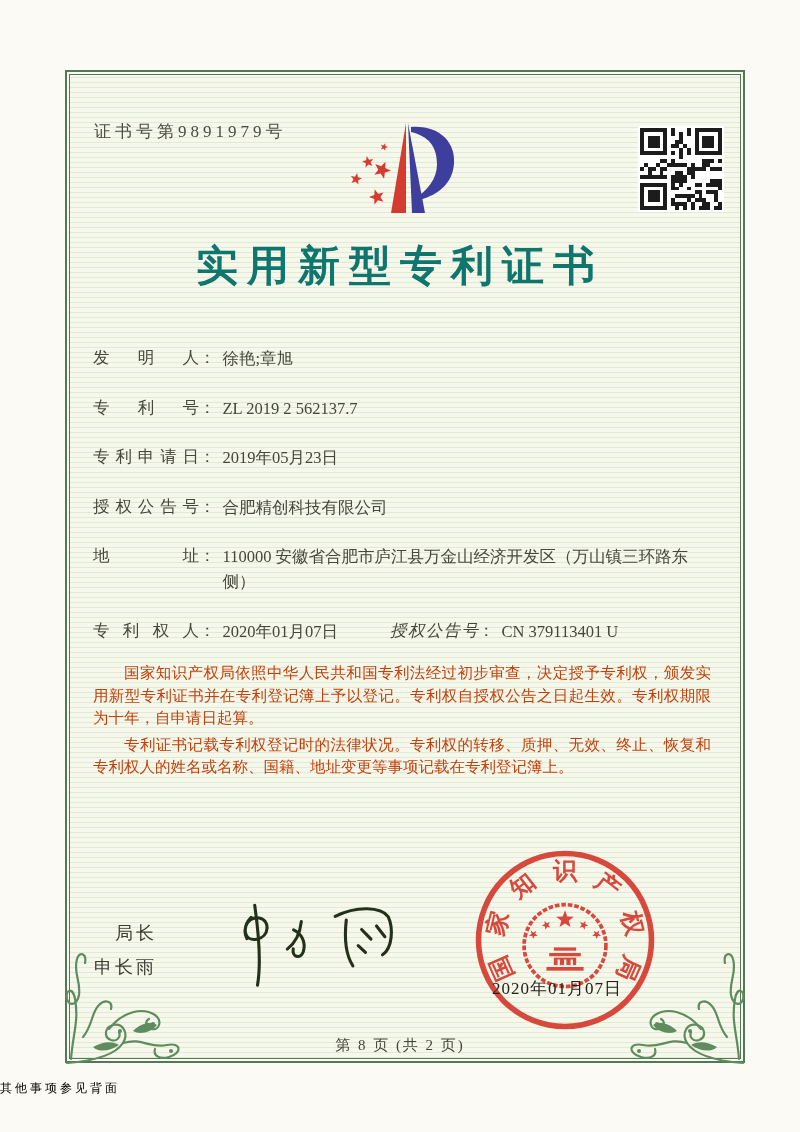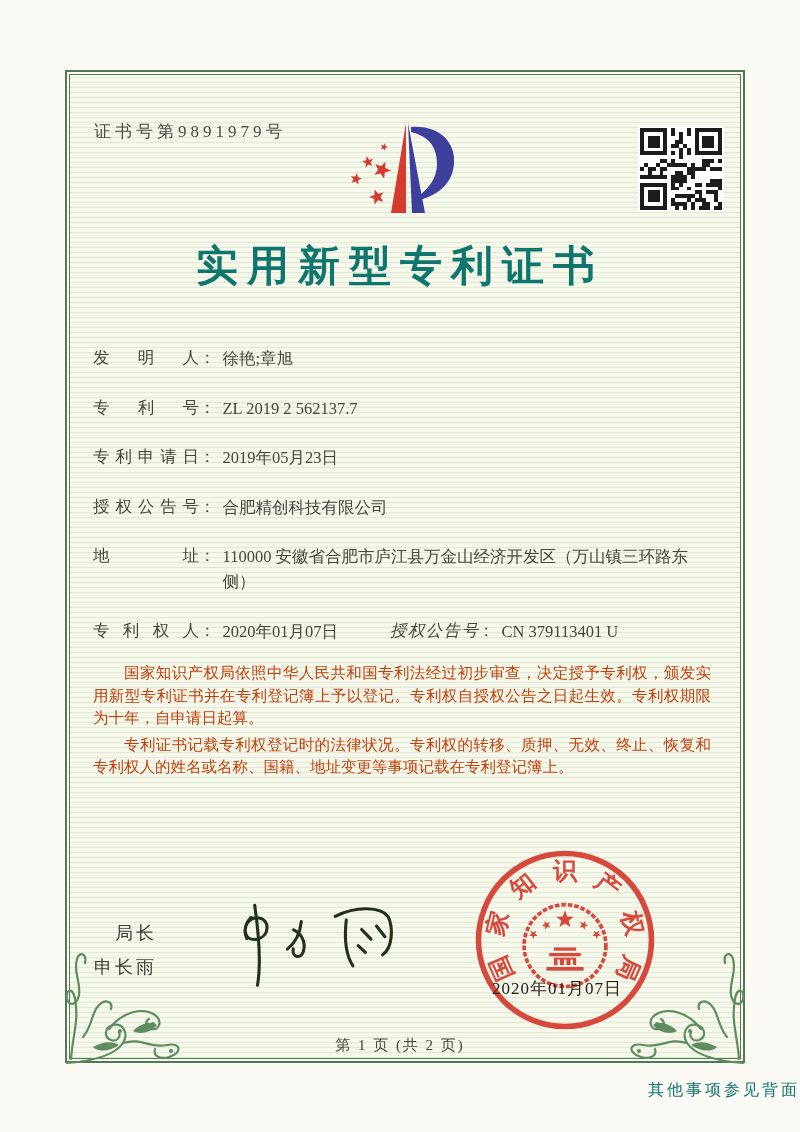"第 1 页 (共 2" div.page-info { text: 1 -> 8 }
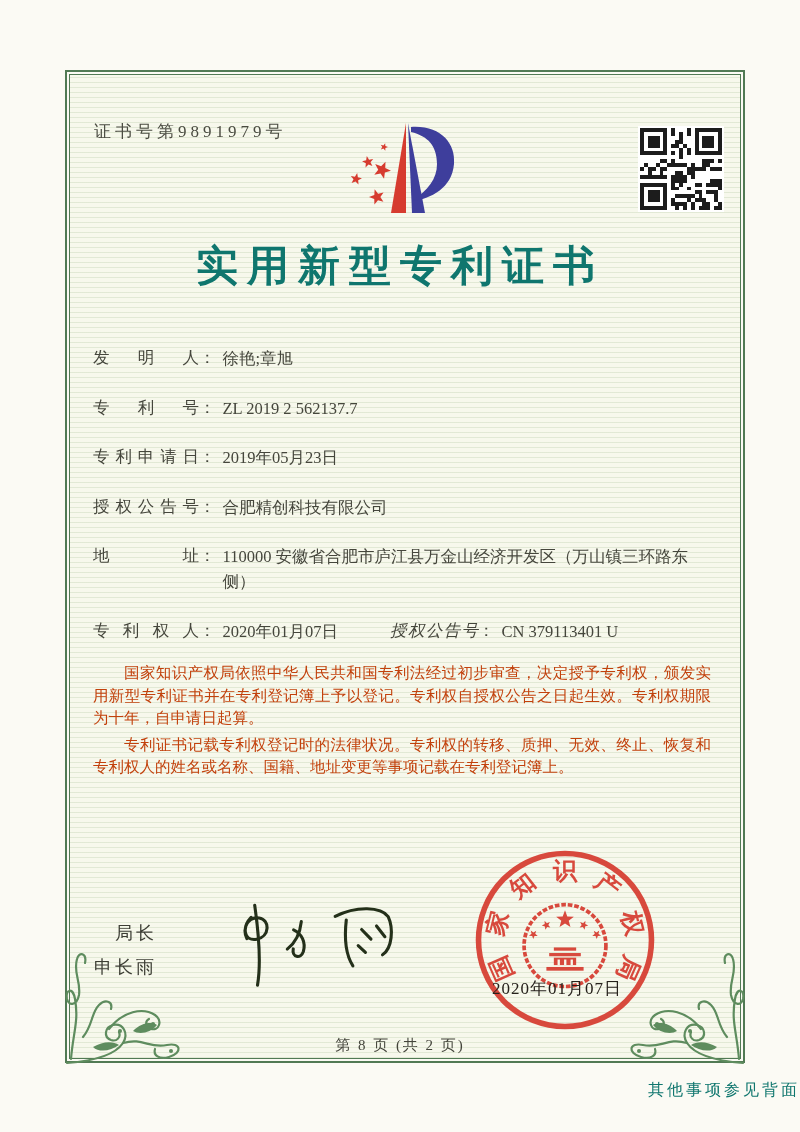"其他事项参见背面" .back-note { color: #0f766e -> #000000; font-size: 16px -> 12px; text-align: right -> left }
